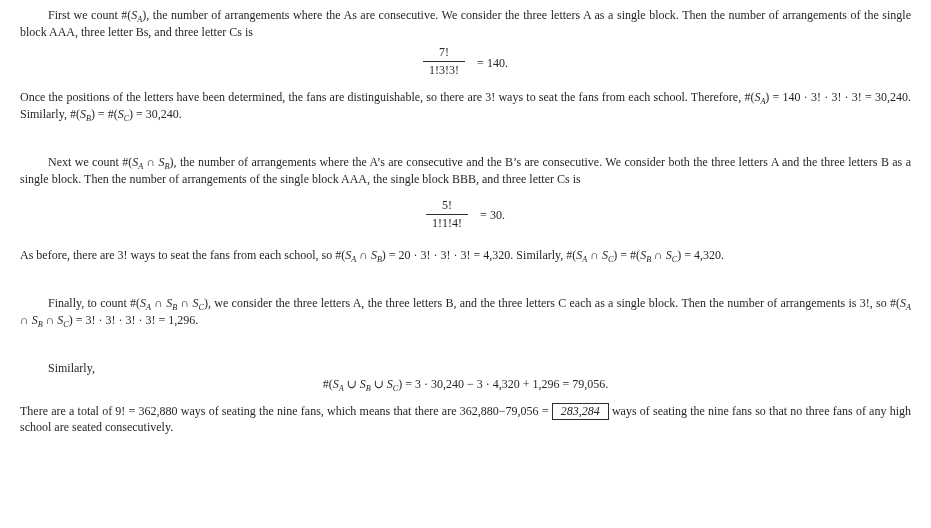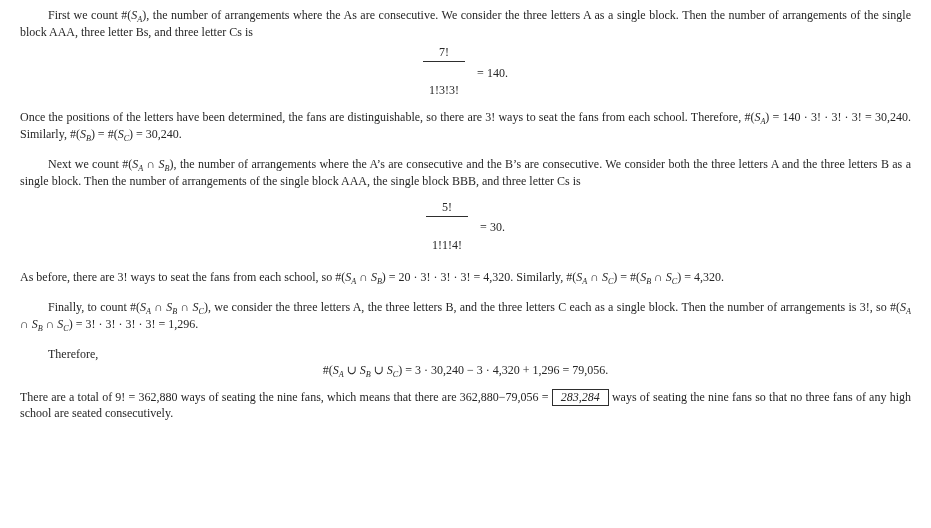"1!3!3!" .fden { margin-top: 20px -> none }
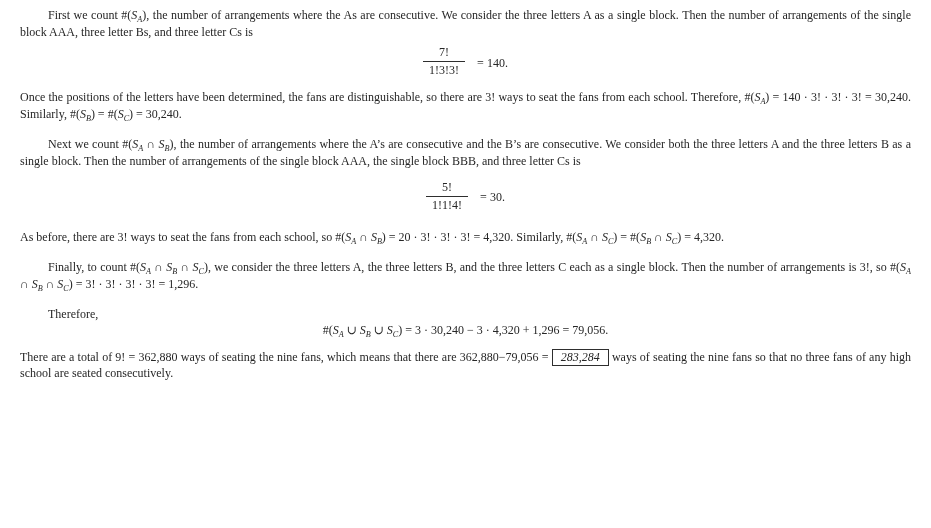"Next we count #(SA ∩" .gap-top { margin-top: 13px -> 31px }
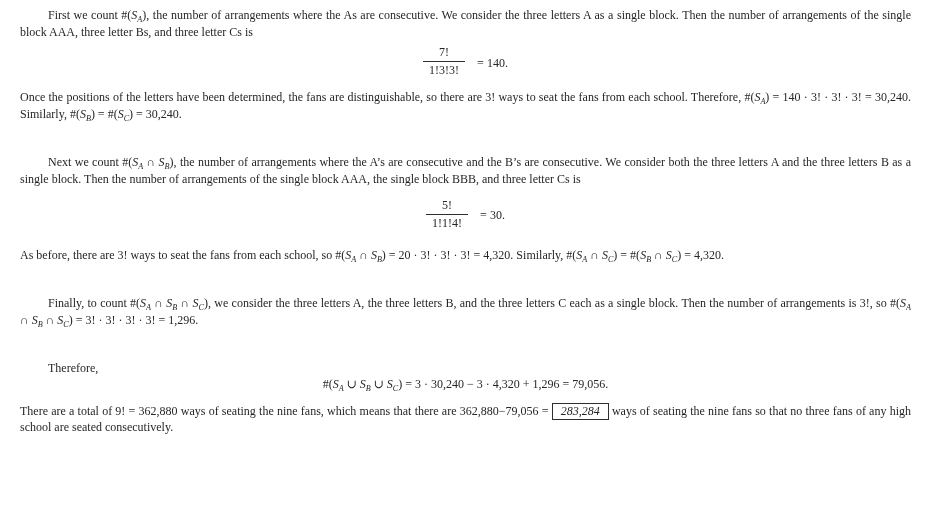"Therefore," span { text: Therefore -> Similarly }
